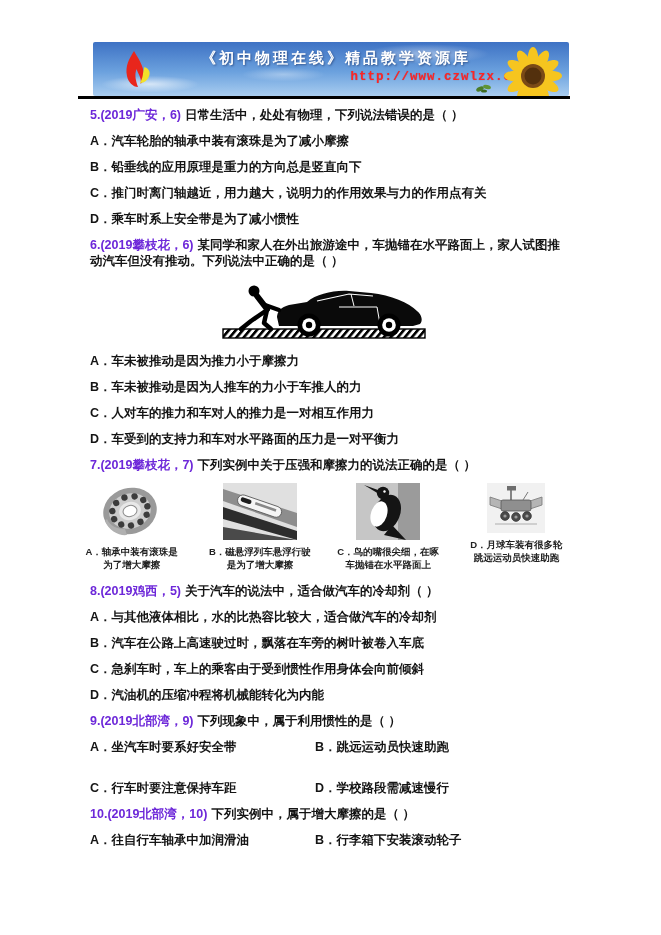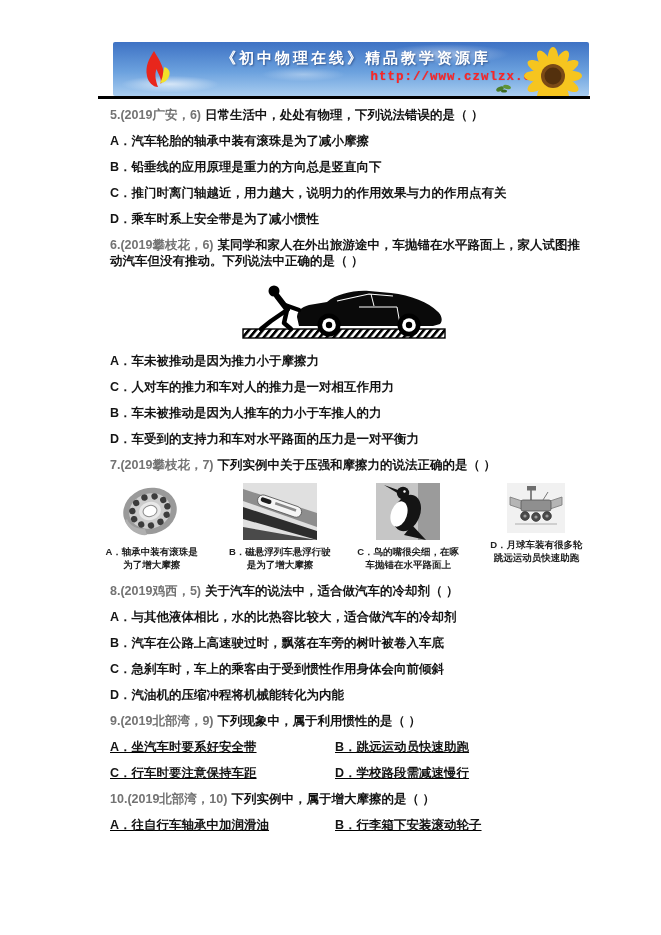"《初中物理在线》精品教学资源库" .page { left: 98px -> 78px }
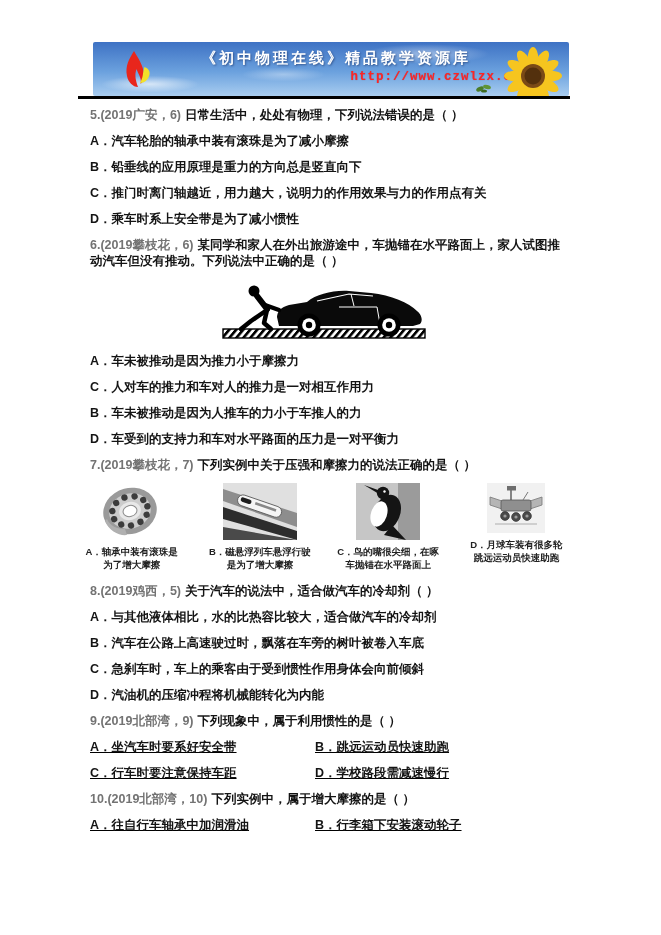"5.(2019广安，6)" .qlabel { color: #737373 -> #6d28d9 }
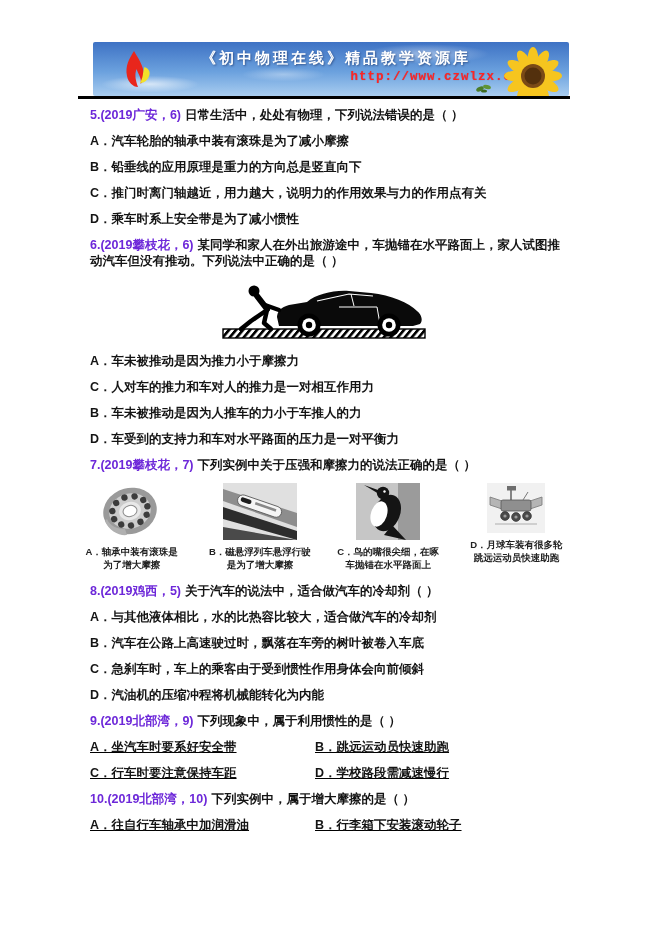"C．人对车的推力和车对人的推力是一对相互作用力" p.line { order: before "B．车未被推动是因为人推车的力小于车推人的力" -> after "B．车未被推动是因为人推车的力小于车推人的力" }
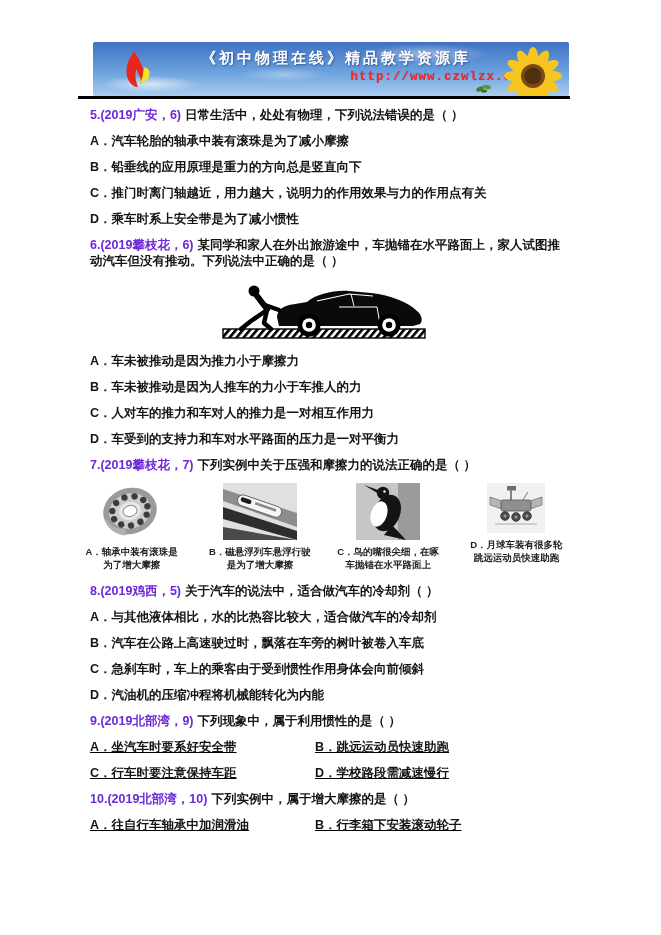"A．坐汽车时要系好安全带" .opt-grid { row-gap: 10px -> 25px; text-decoration: underline -> none }
